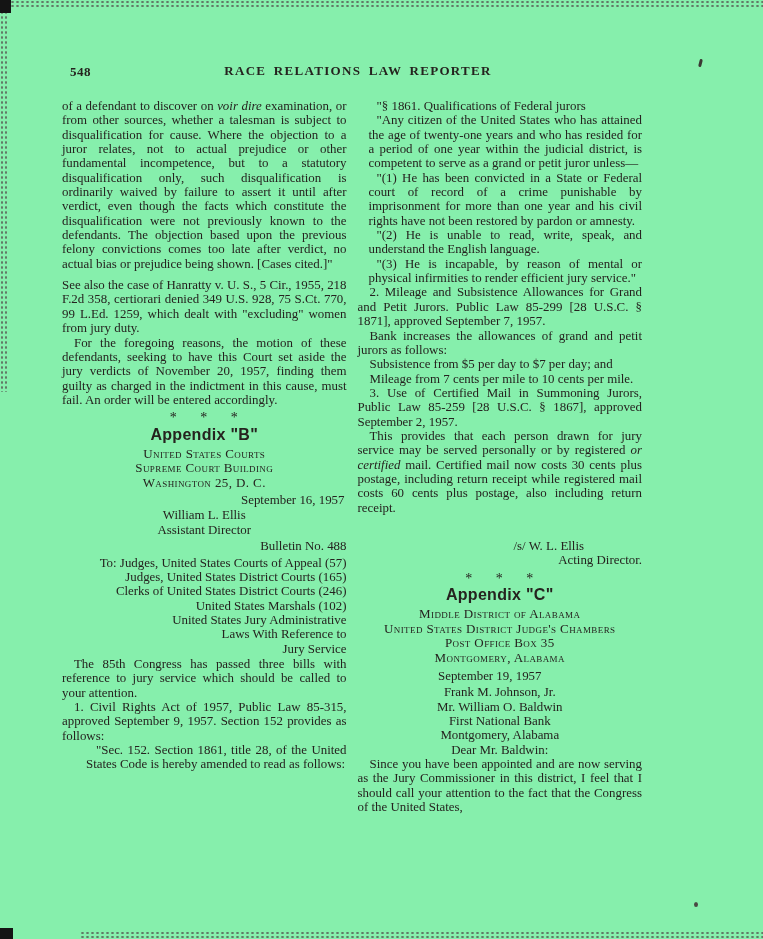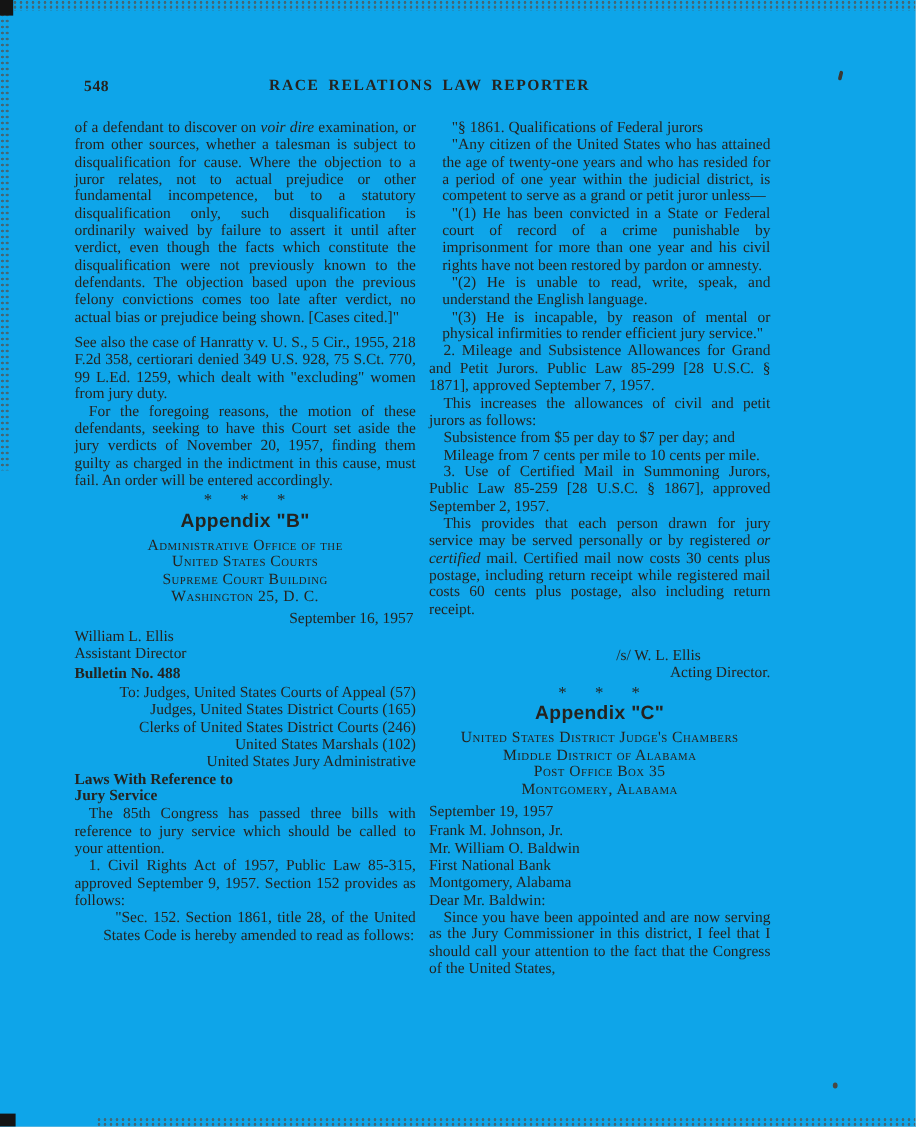"548" .page { background: #0ea5e9 -> #86efac }
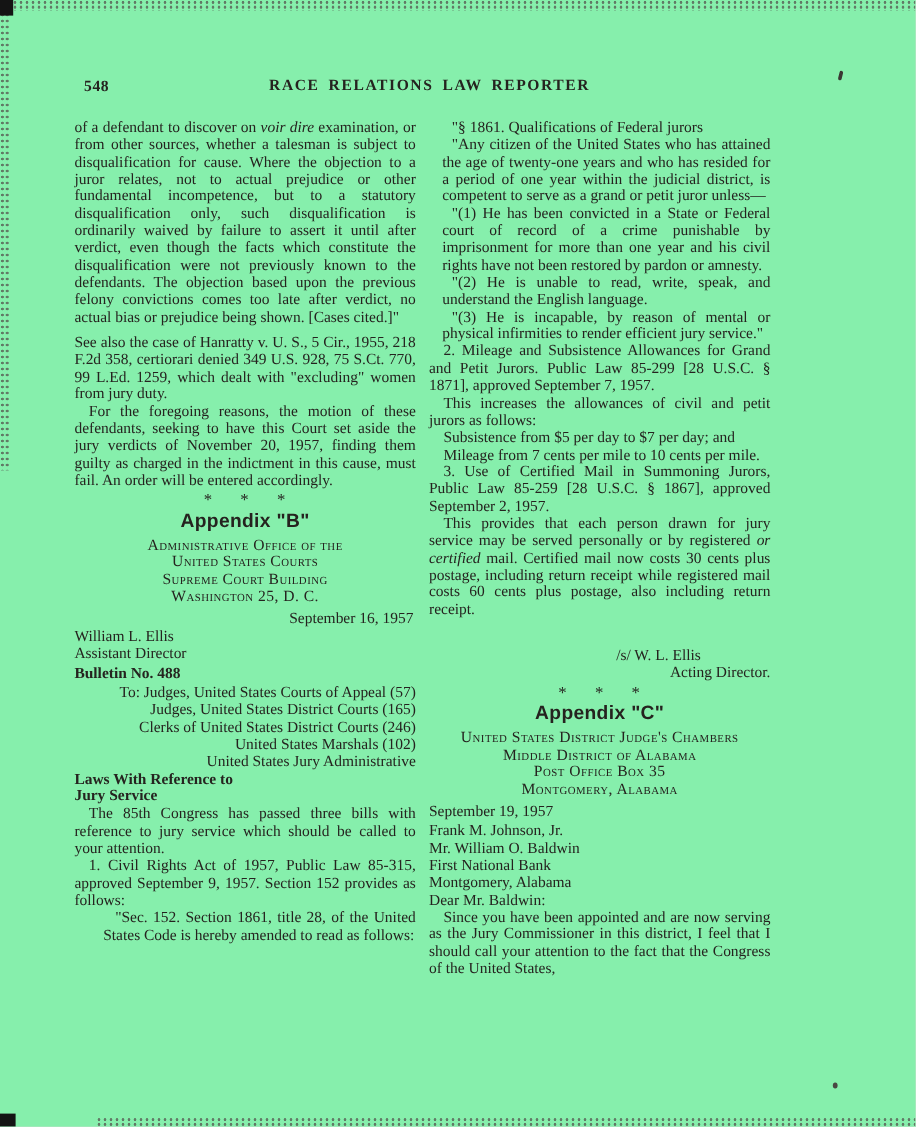"This increases the allowances of" p.ind { text: This increases the allowances of civil -> Bank increases the allowances of grand }
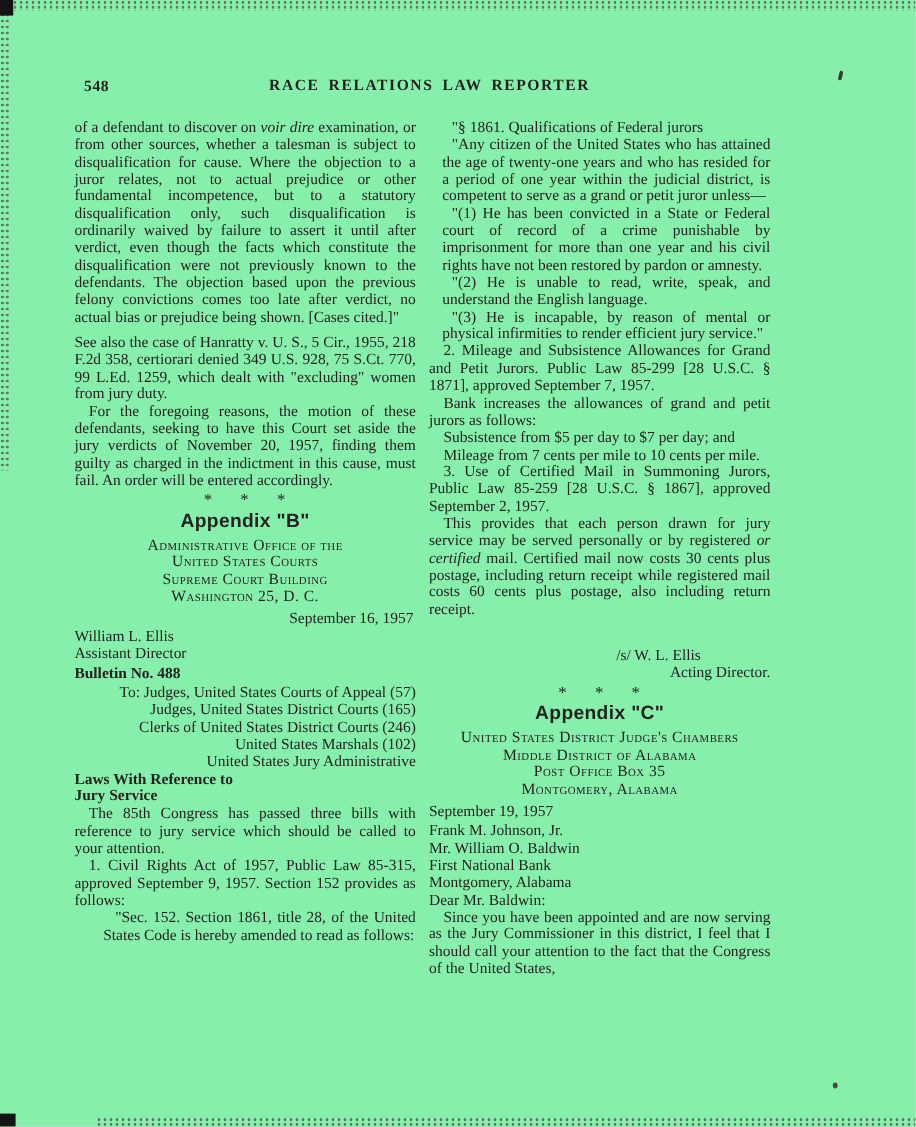"Administrative Office of the" div.sc { html: <div>Administrative Office of the</div> -> none }
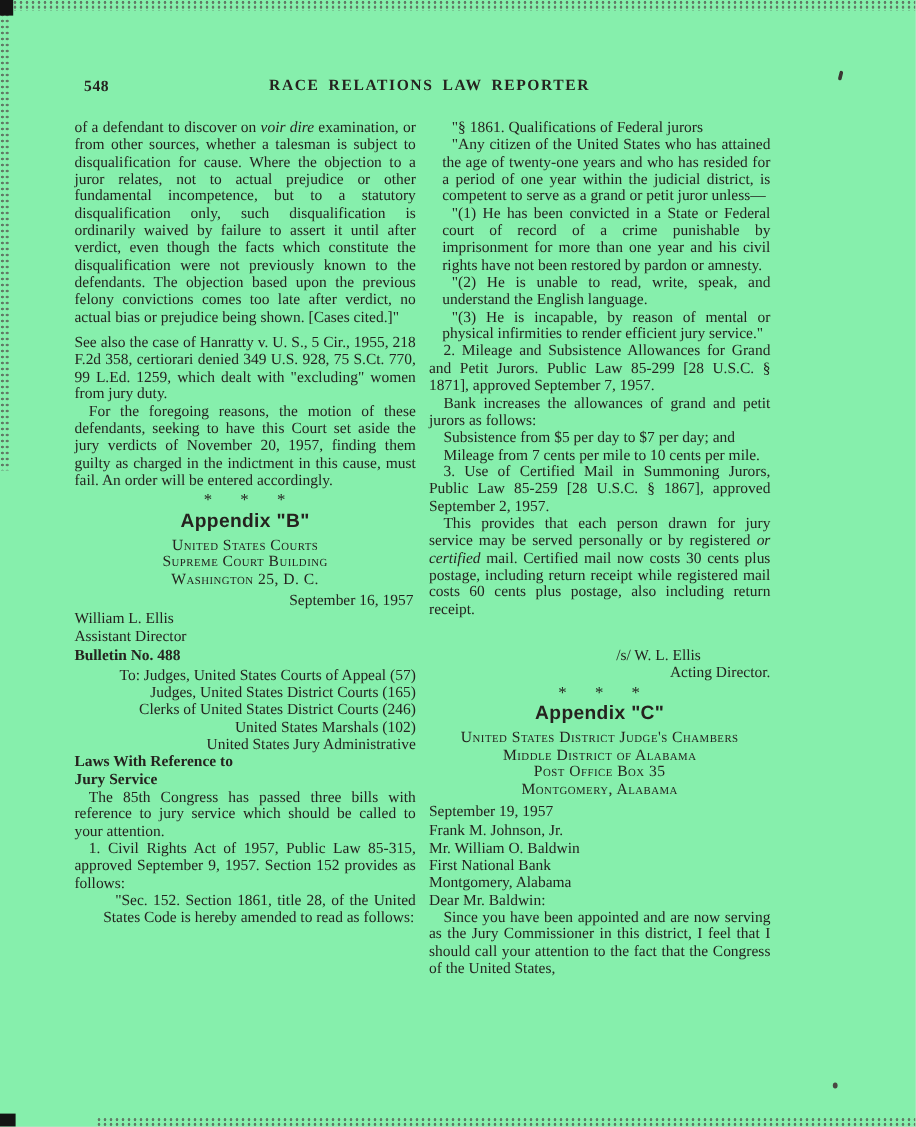"William L. Ellis" .plain { text-align: left -> center }
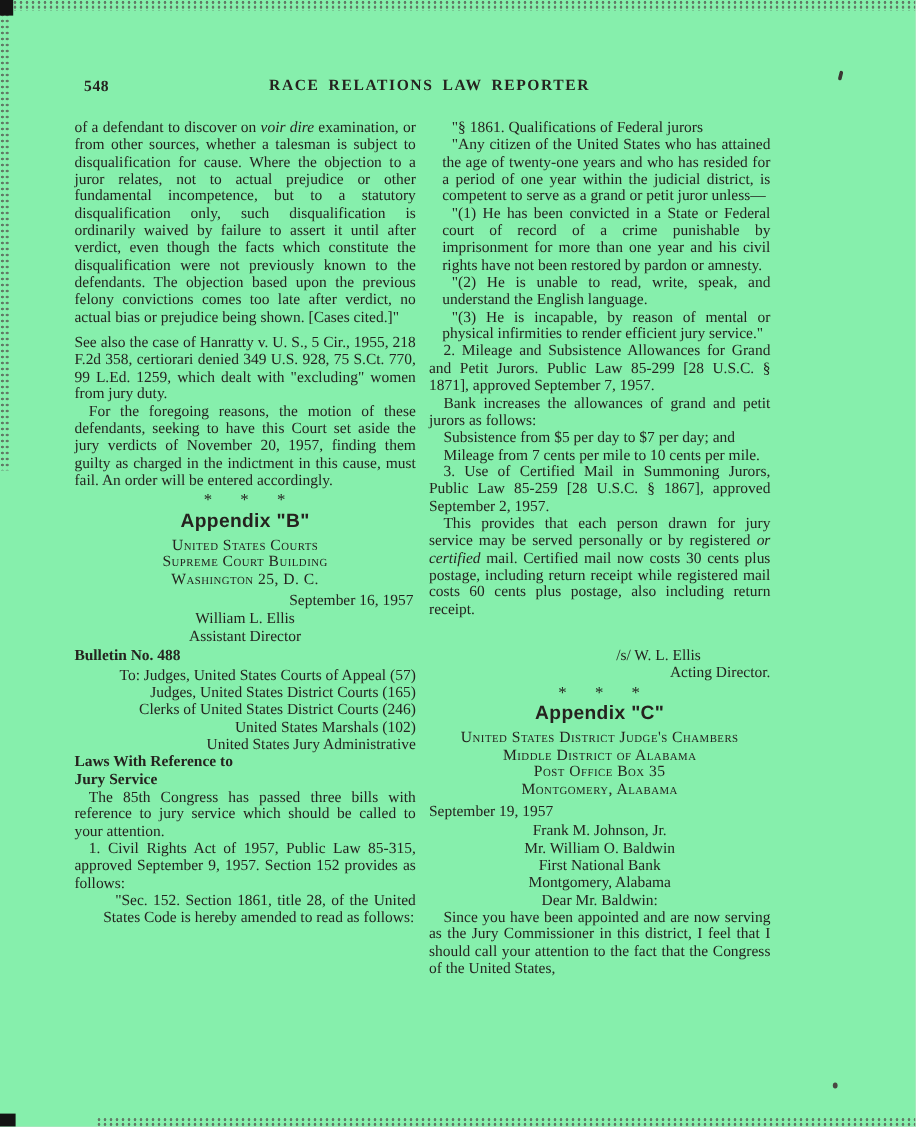"Bulletin No. 488" .center { font-weight: bold -> none; text-align: left -> right }
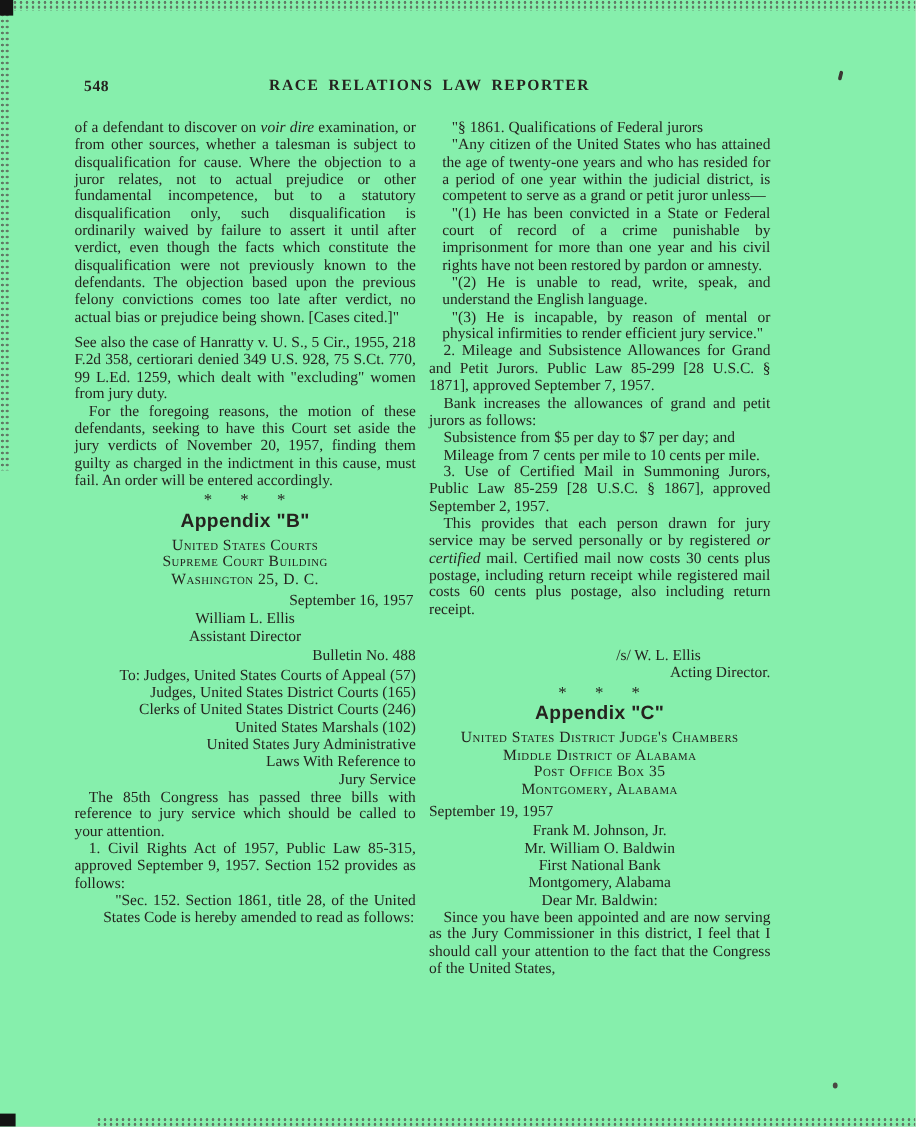"United States District Judge's Chambers" div.sc { order: before "Middle District of Alabama" -> after "Middle District of Alabama" }
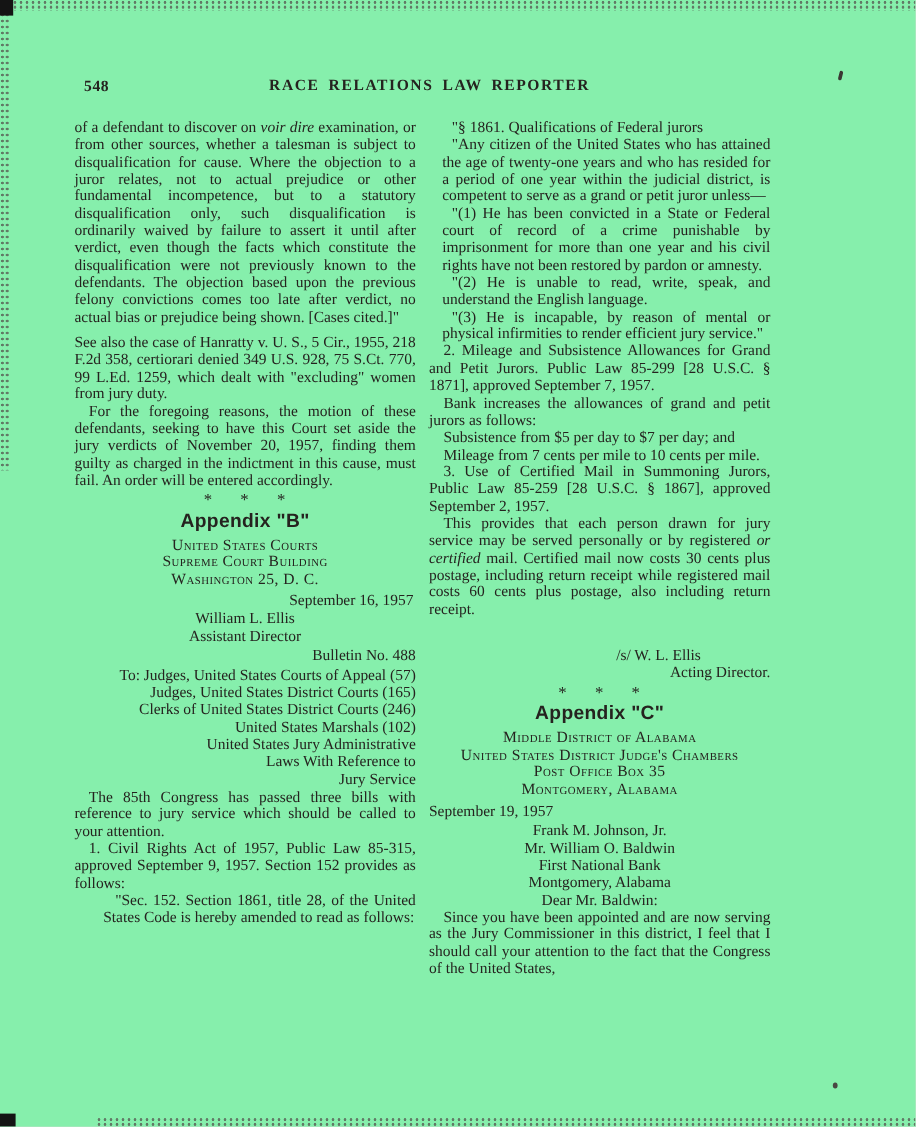"September 19, 1957" .date-r2 { text-align: left -> center }
